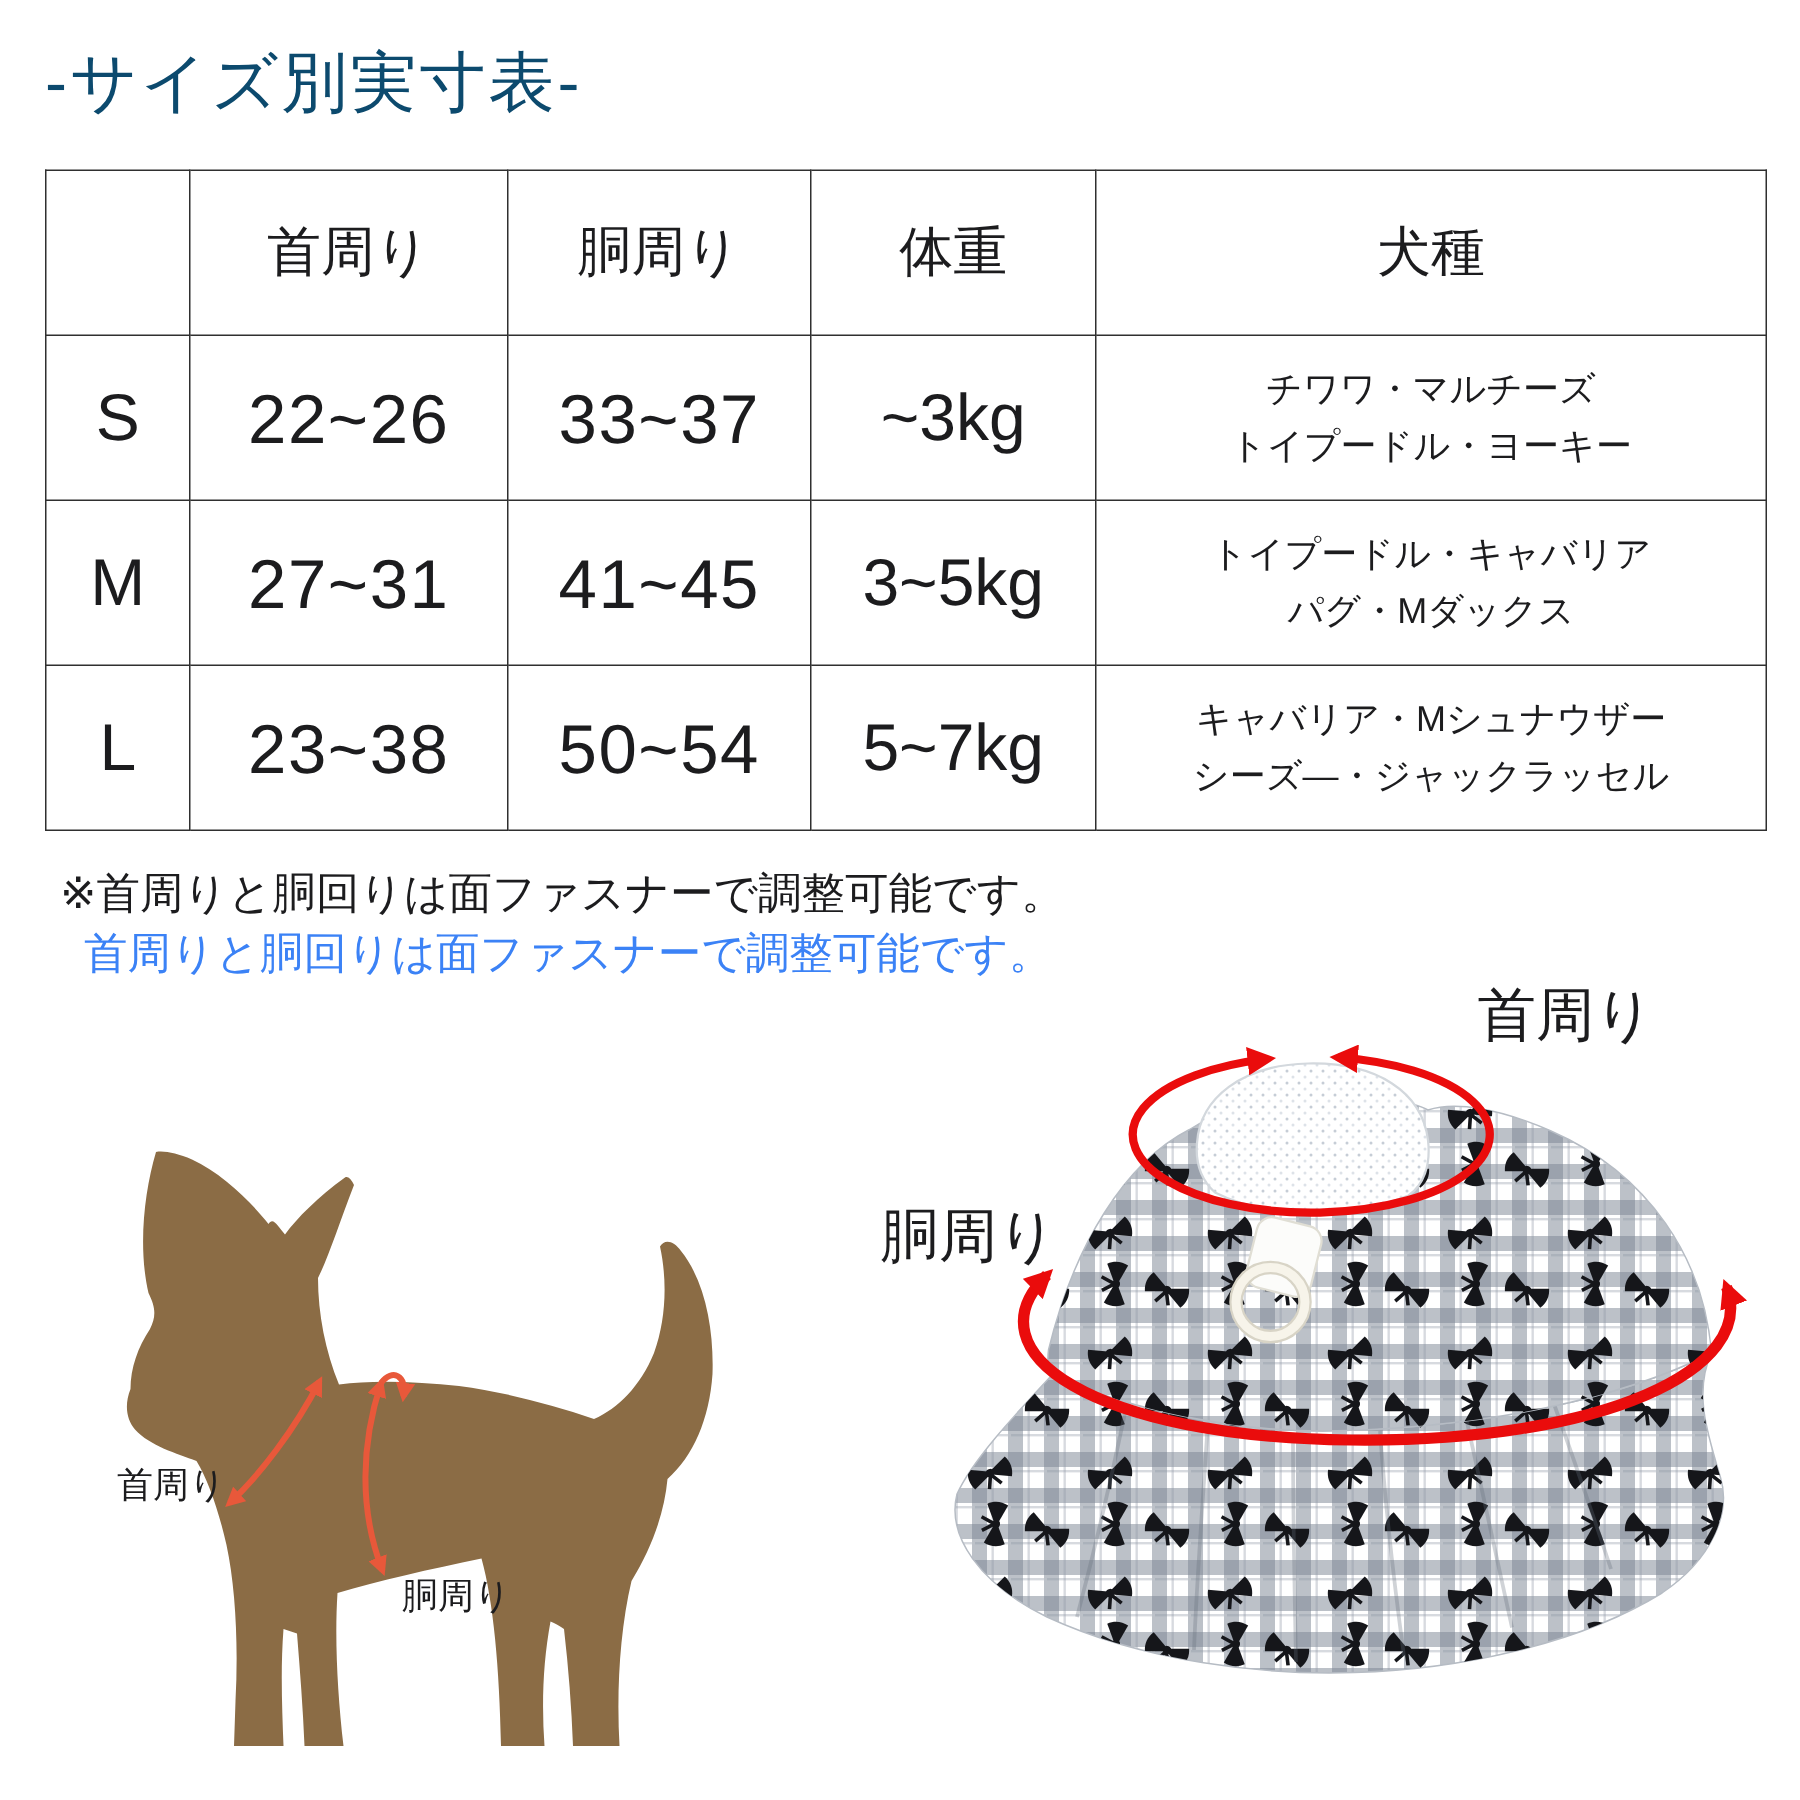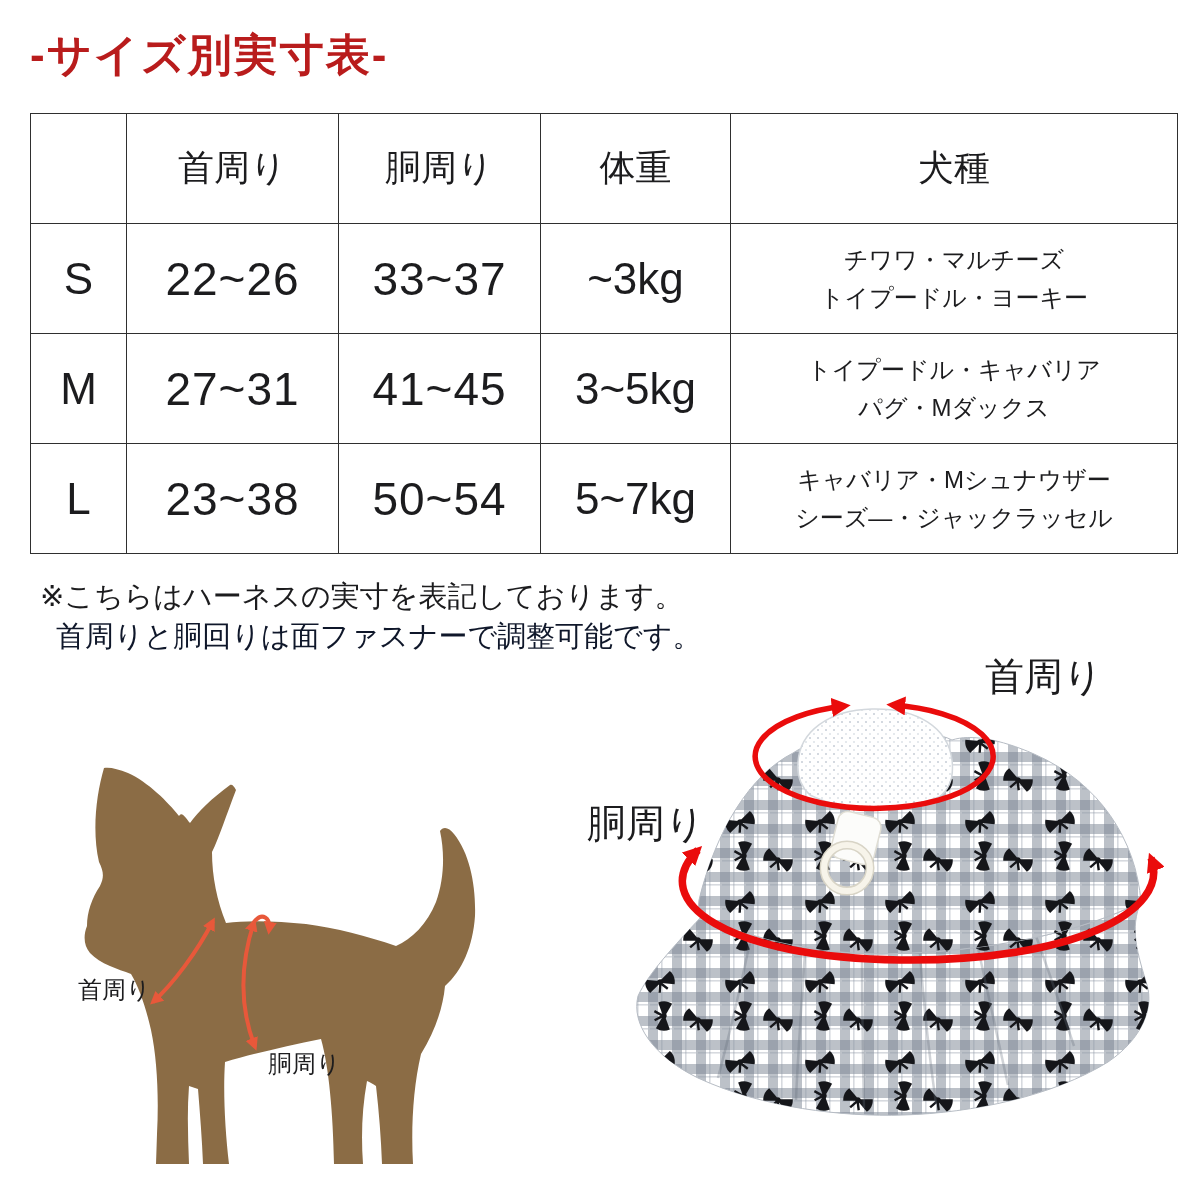"-サイズ別実寸表-" .page-title { color: #b91c1c -> #0c4a6e; font-weight: 700 -> 400 }
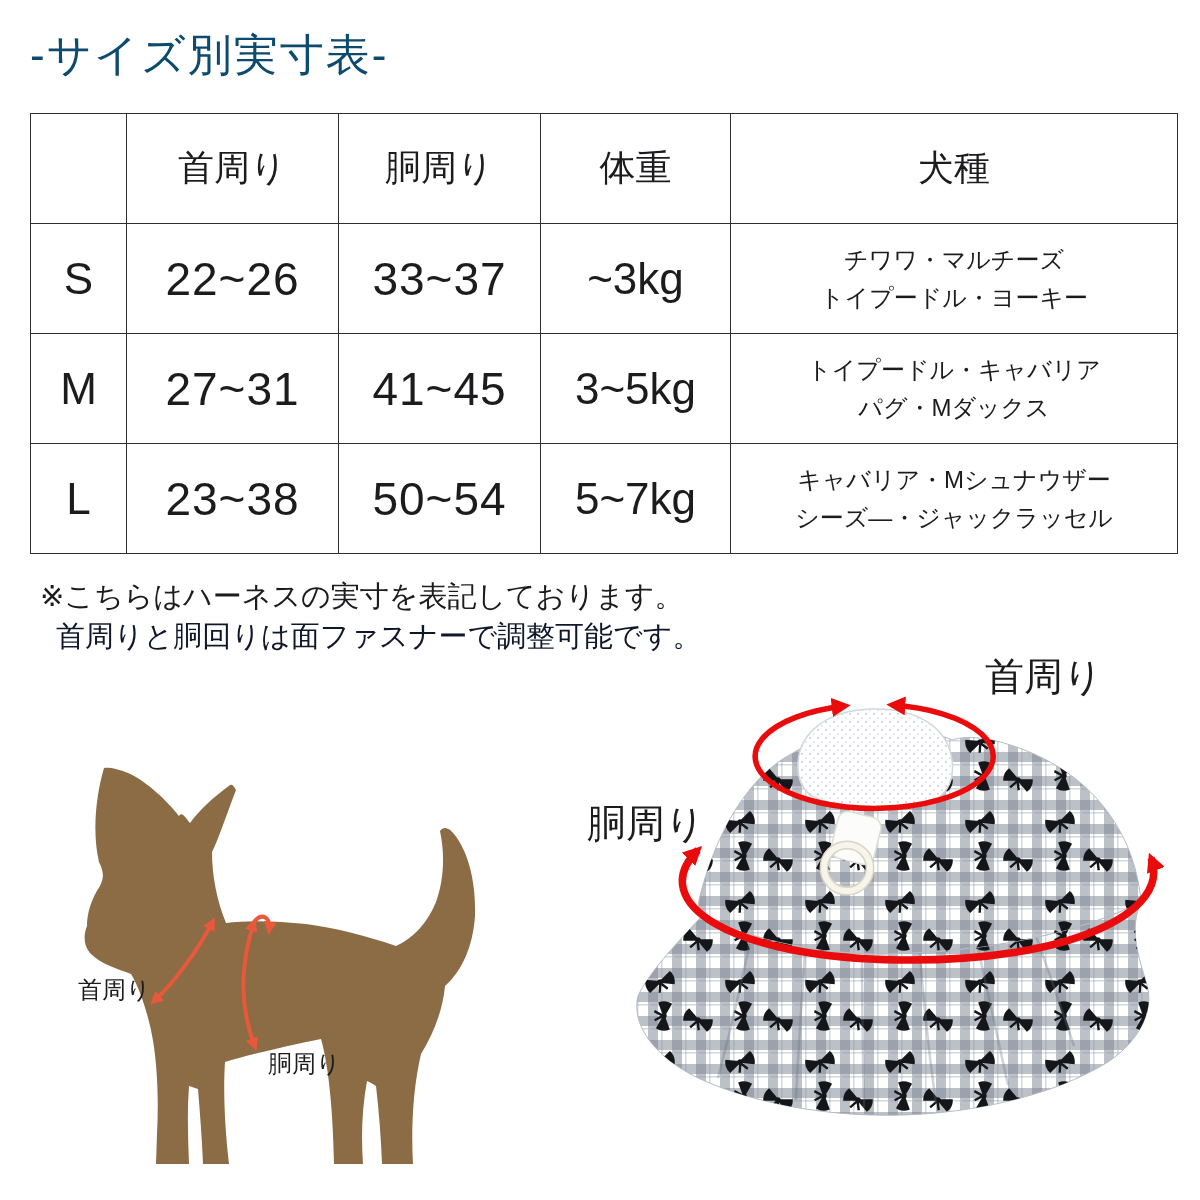"※こちらはハーネスの実寸を表記しております。" div { text: こちらはハーネスの実寸を表記しておりま -> 首周りと胴回りは面ファスナーで調整可能で }
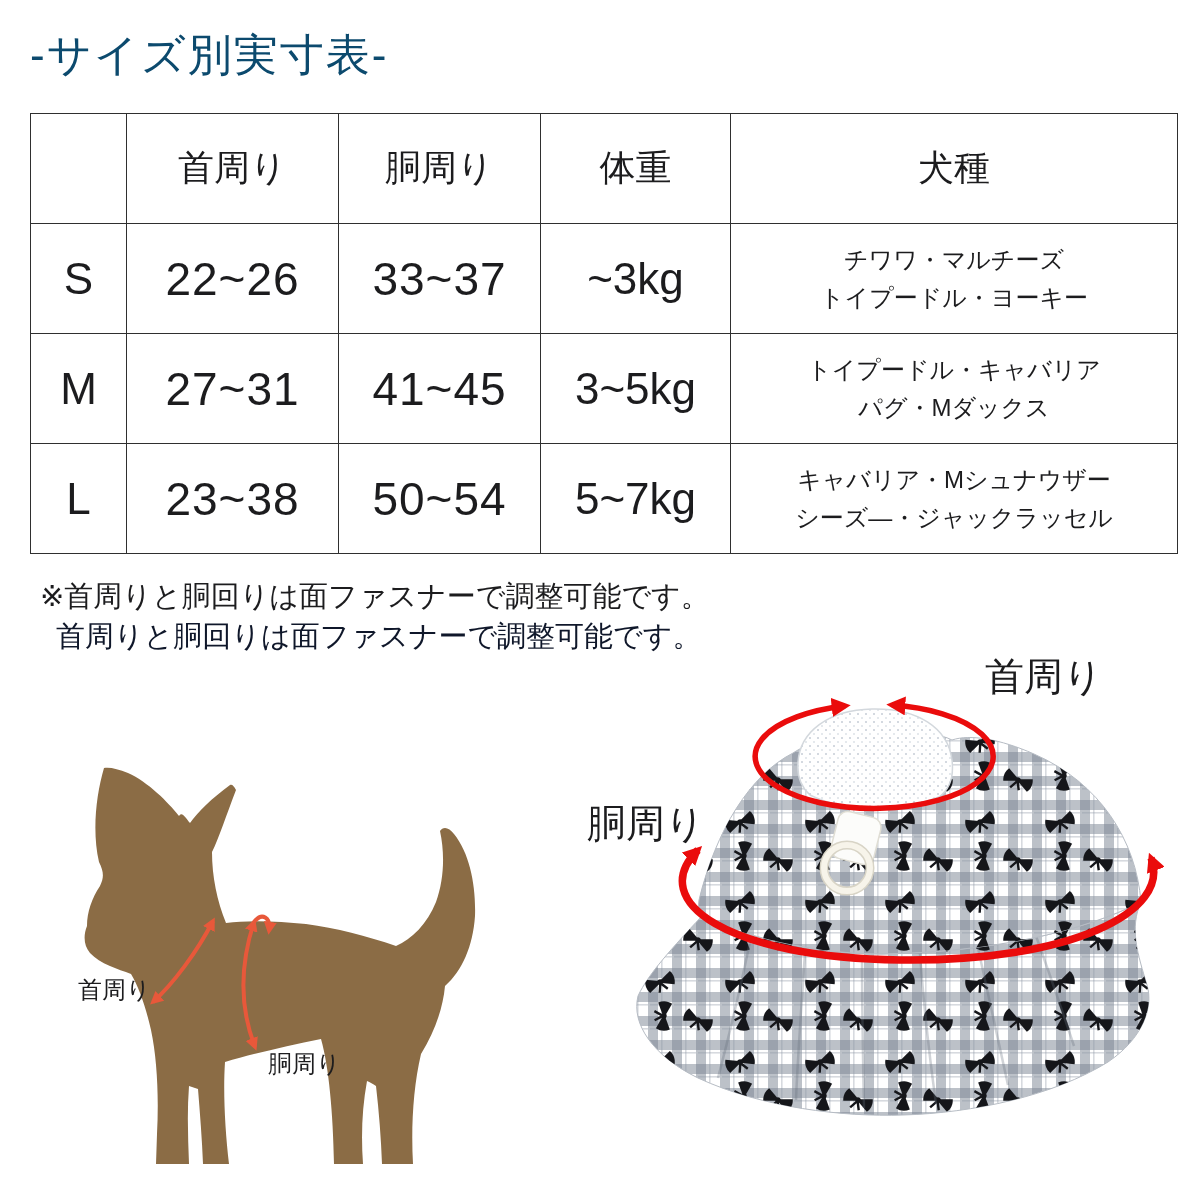"首周りと胴回りは面ファスナーで調整可能です。" .notes .red { color: #0f172a -> #3b82f6 }
